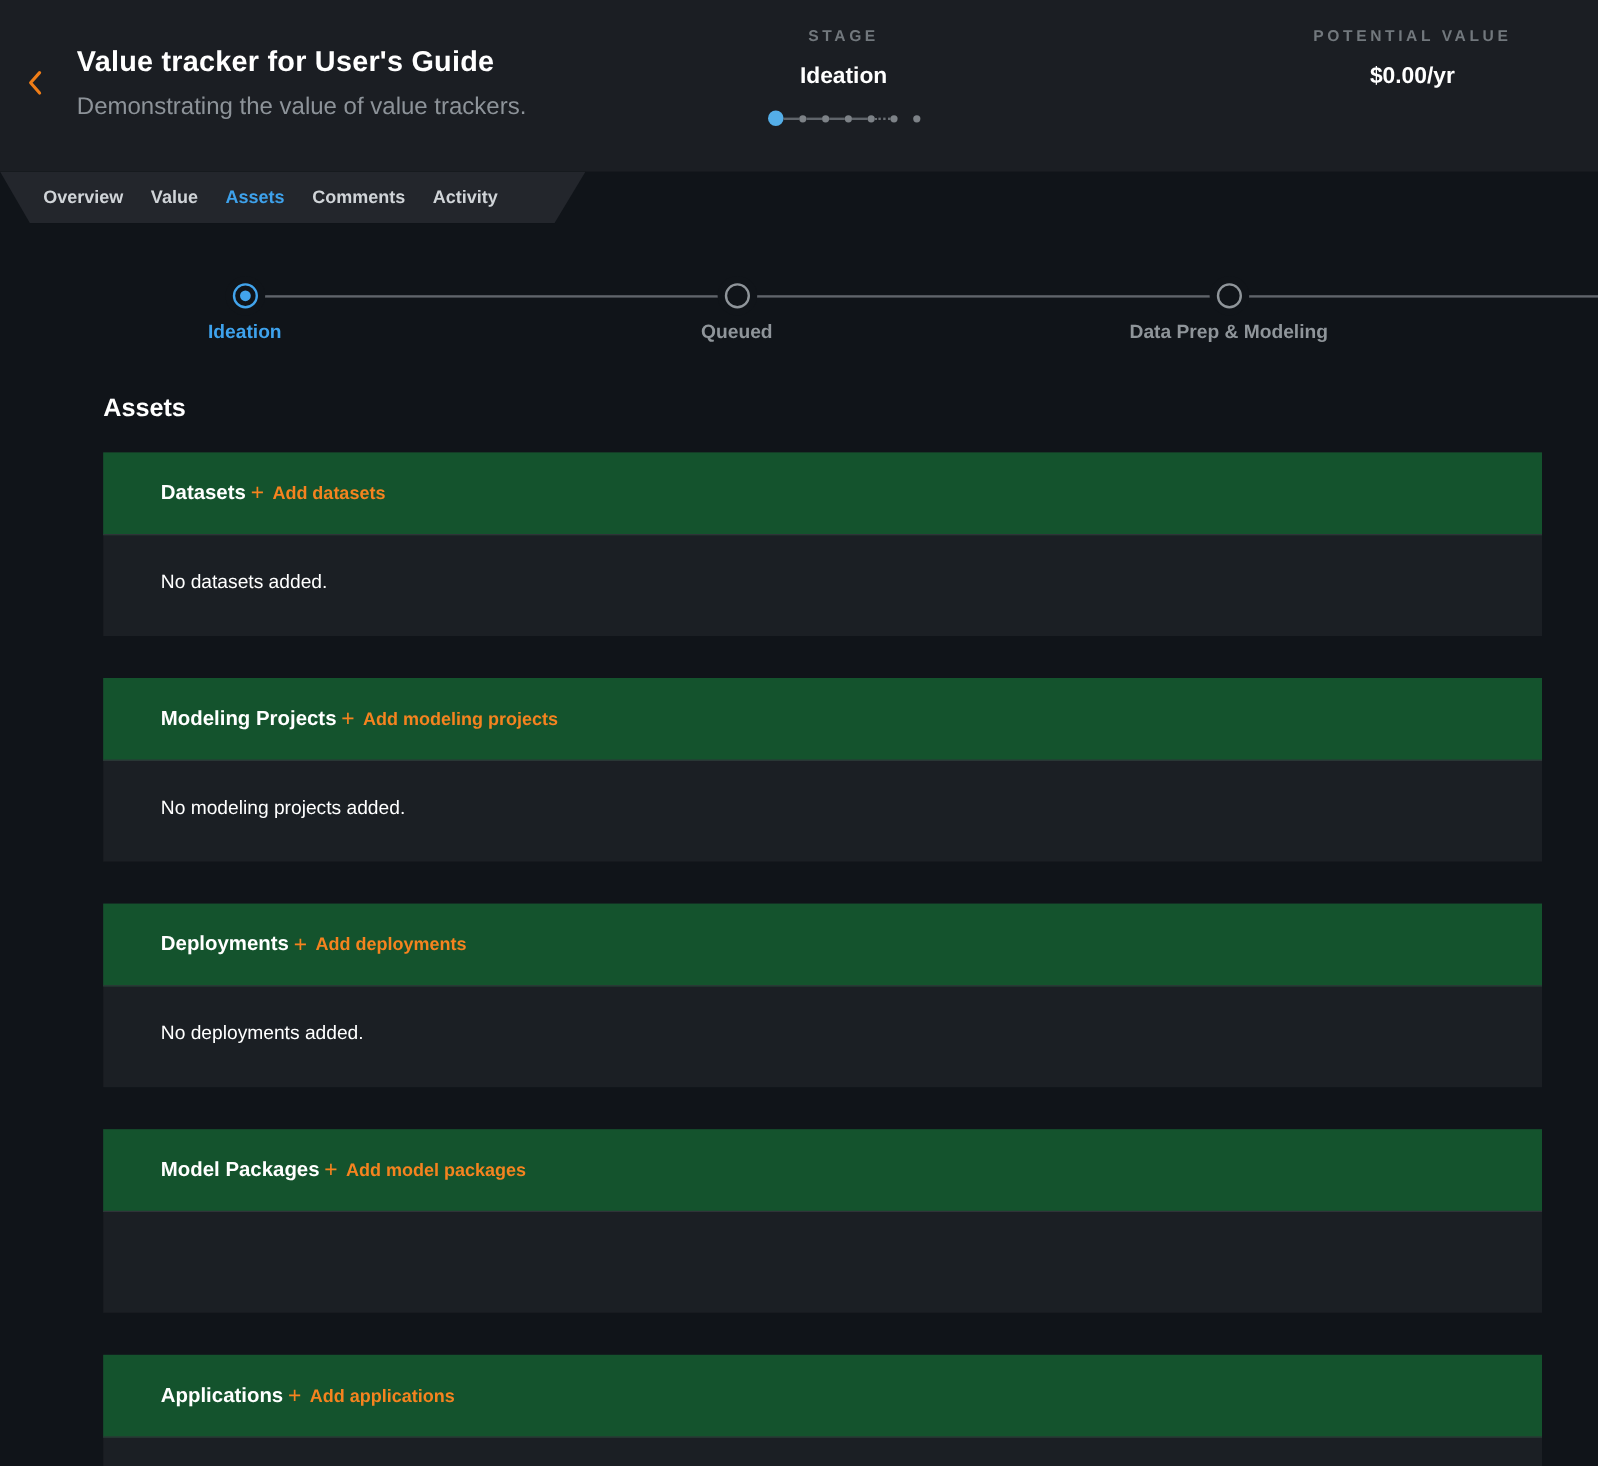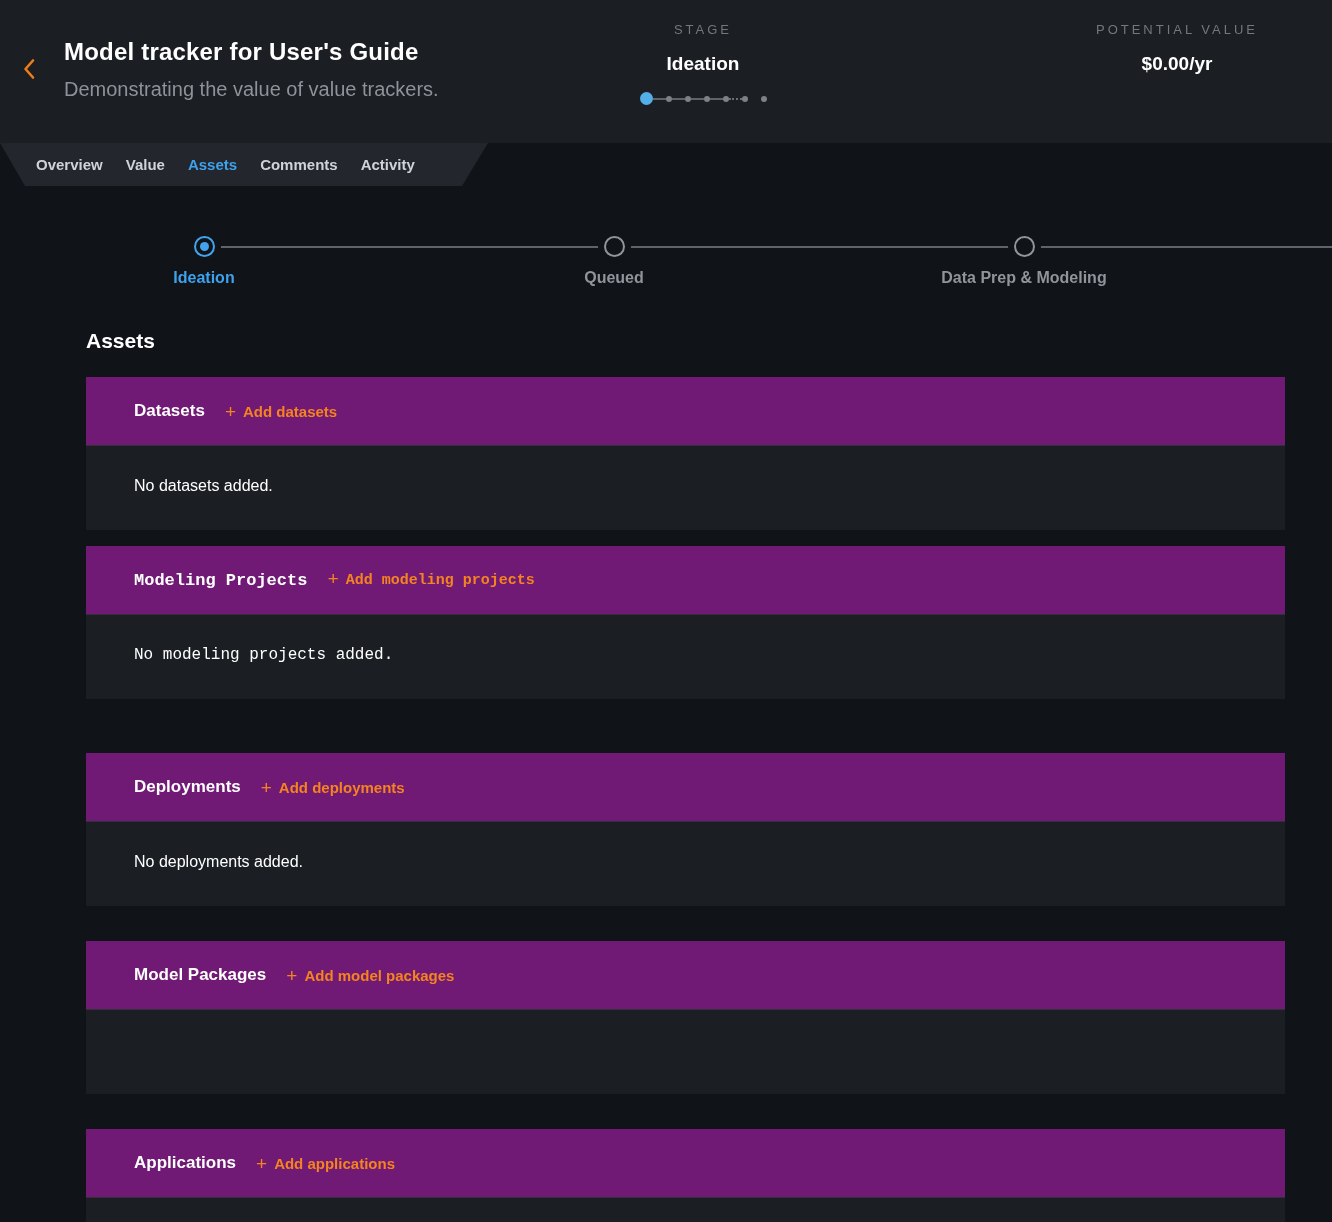"STAGE" .stat-label { font-weight: normal -> bold }
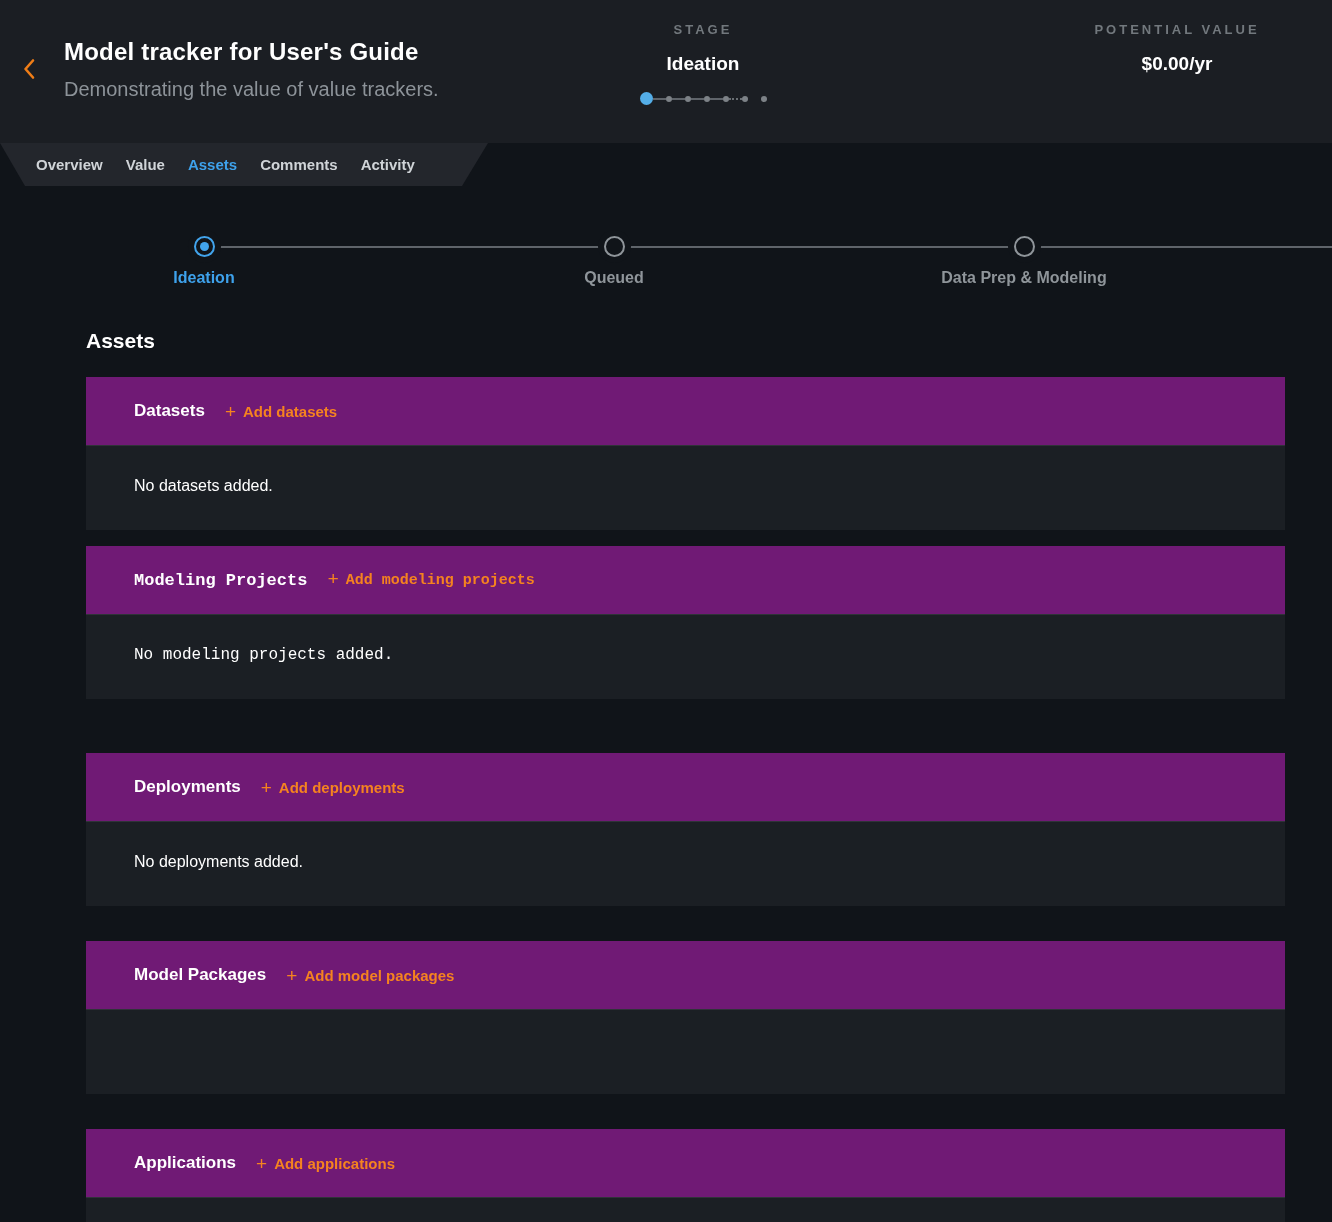"Model tracker for User's Guide" h1.page-title { text: Model -> Value }
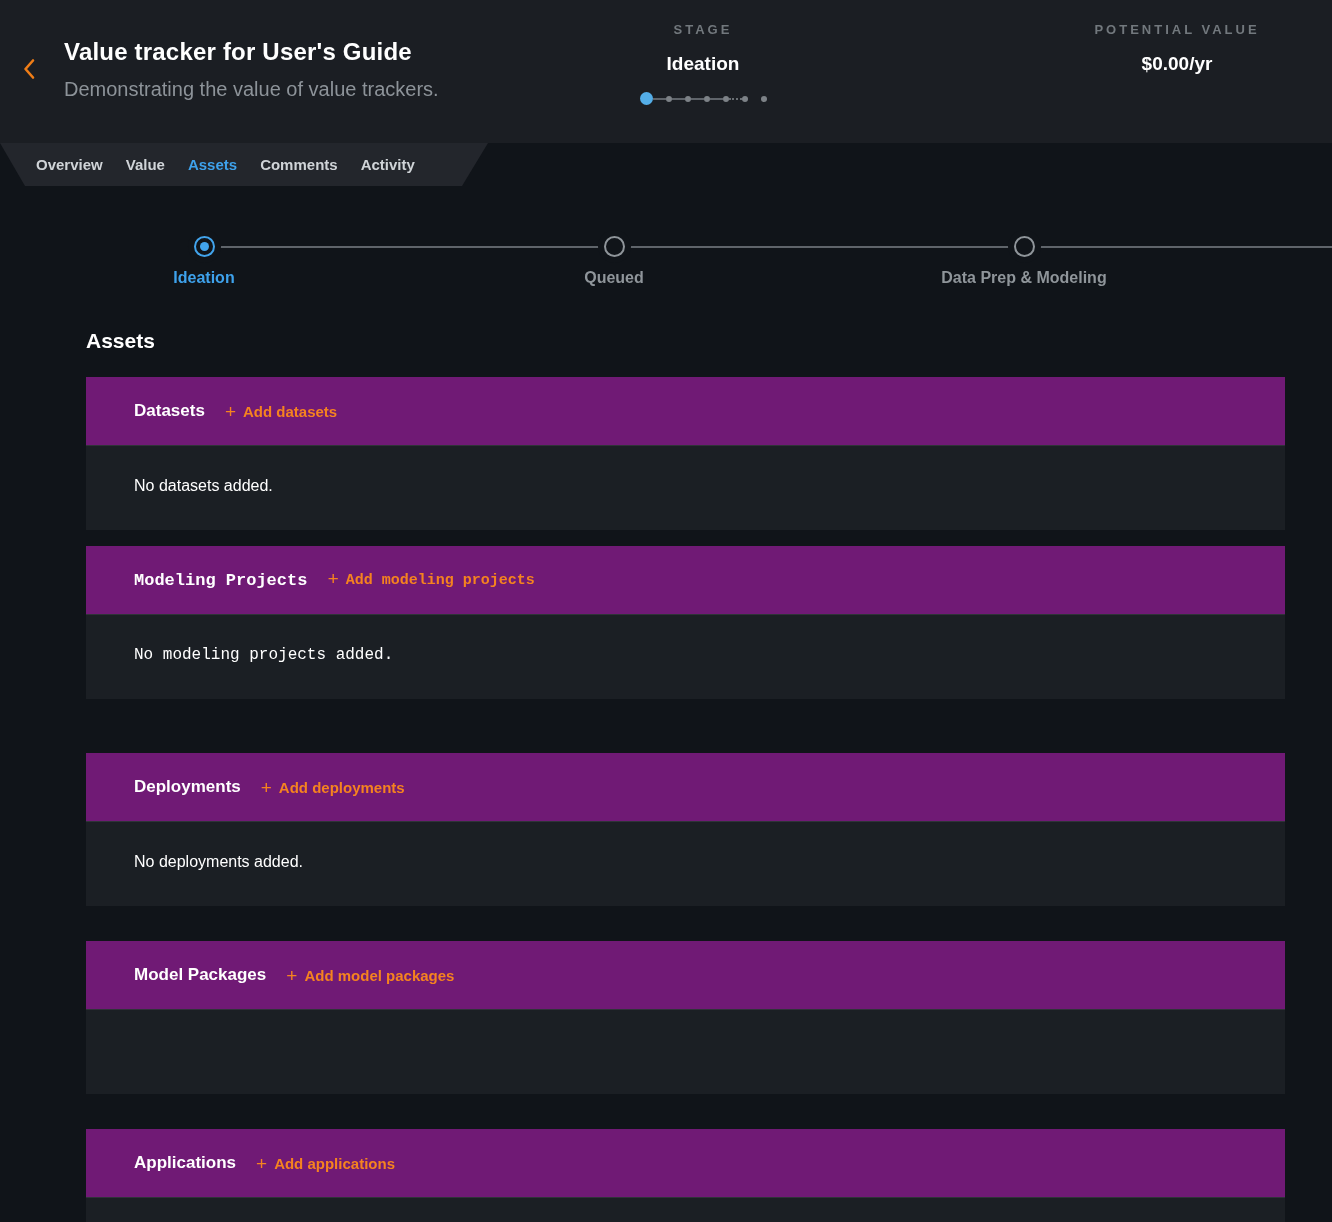"Datasets" .card-header { background: #701a75 -> #14532d; gap: 20px -> 4px }
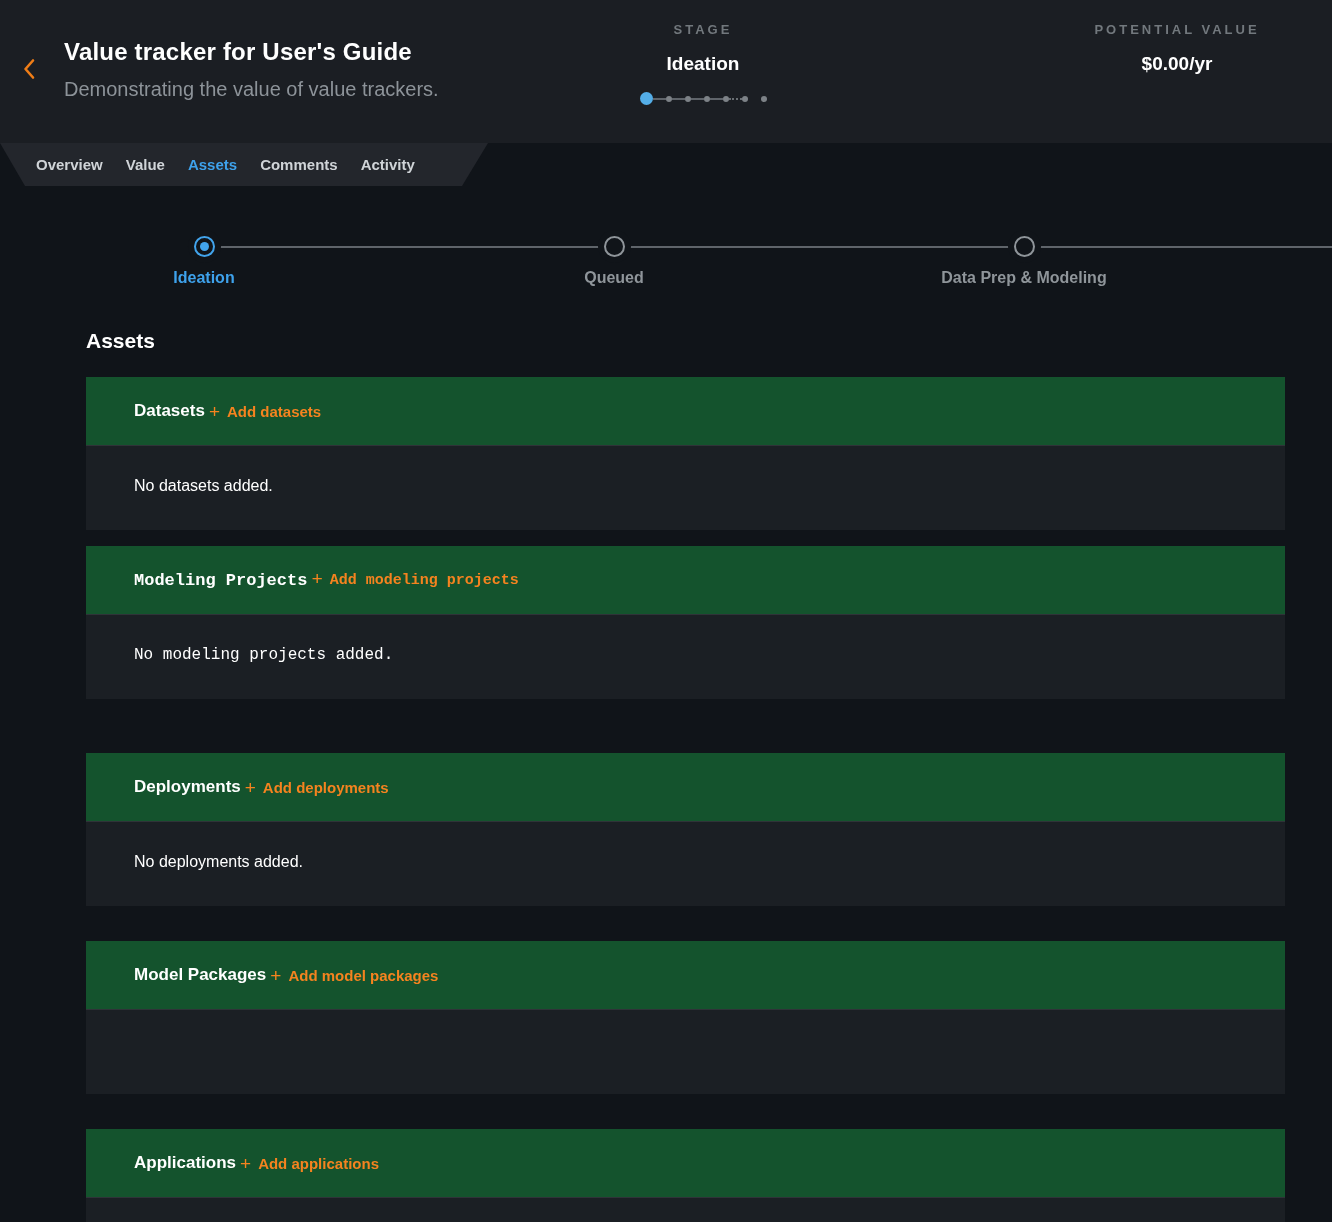"Modeling Projects" .card2 { font-family: Liberation Mono, monospace -> none; top: 546px -> 565px }
